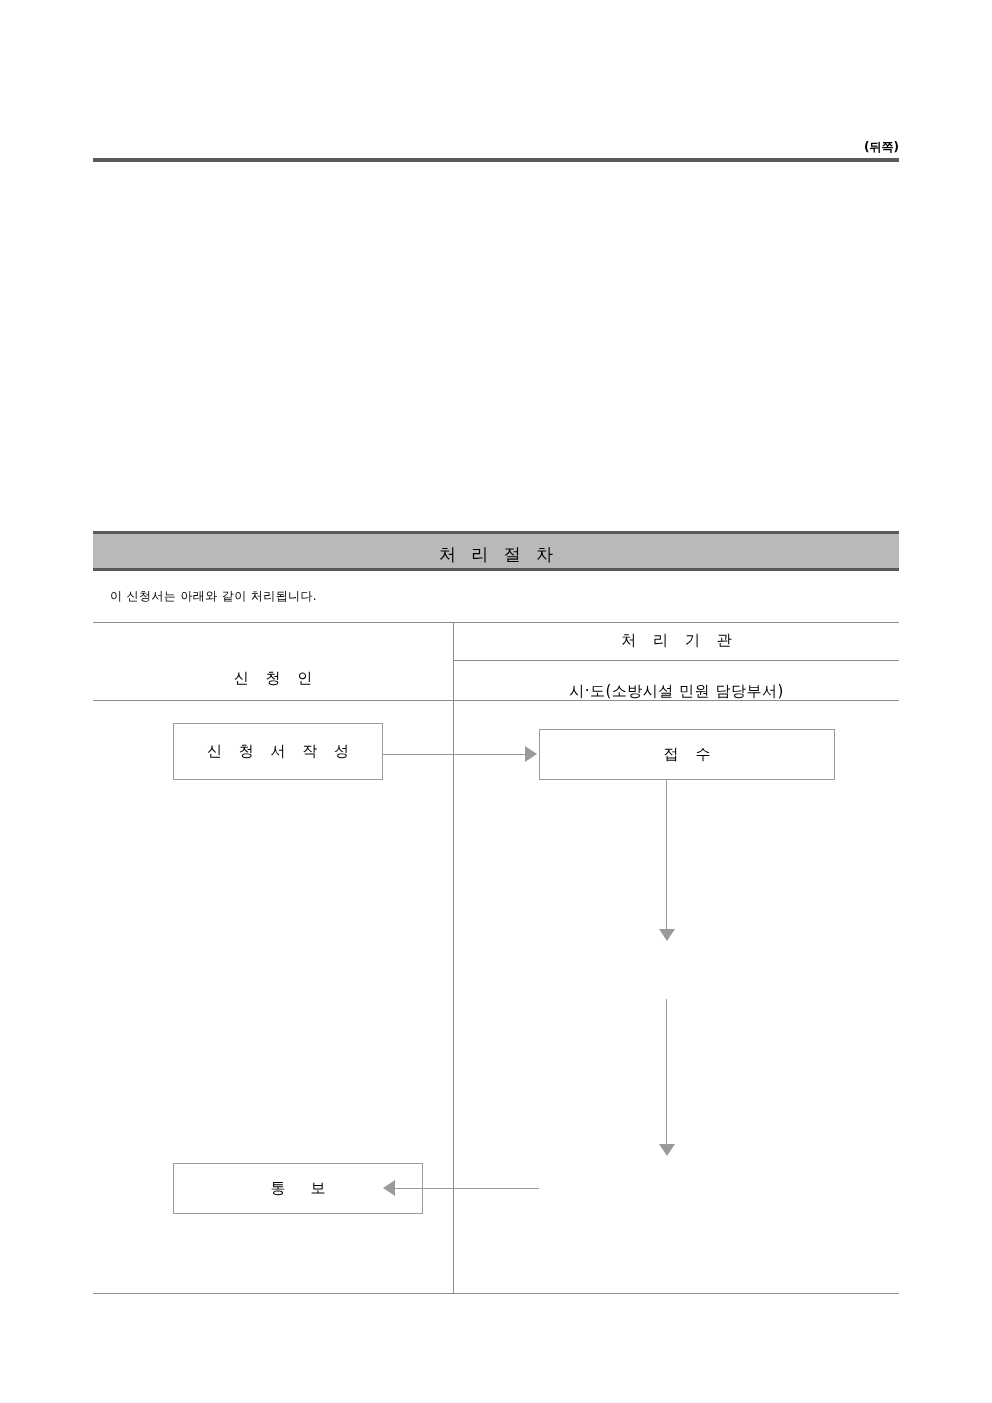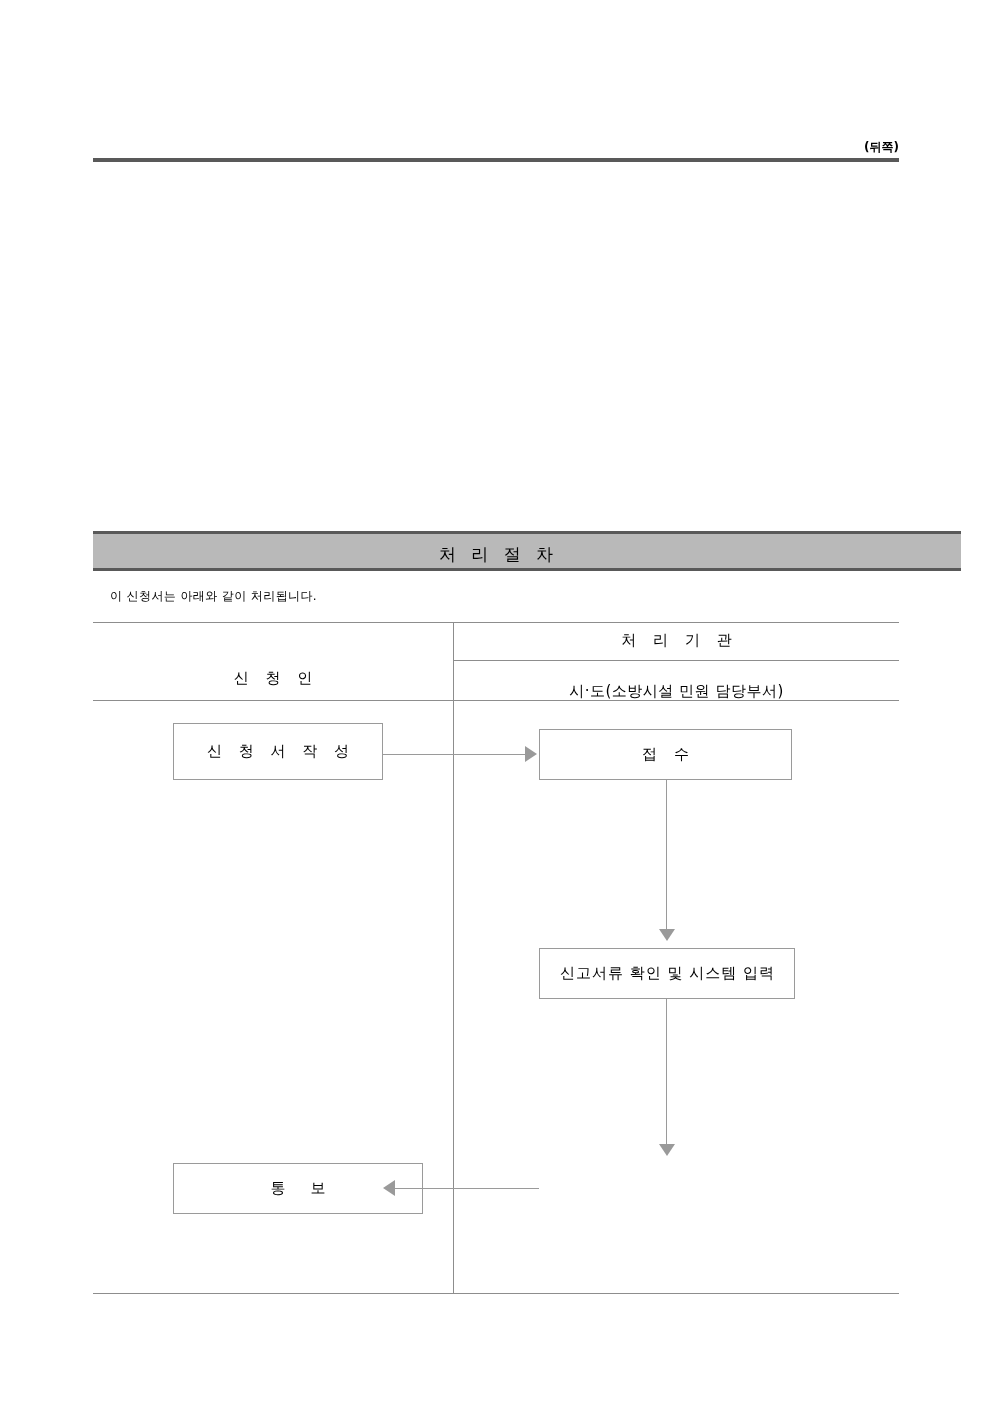"처 리 절 차" .section-band { width: 868px -> 806px }
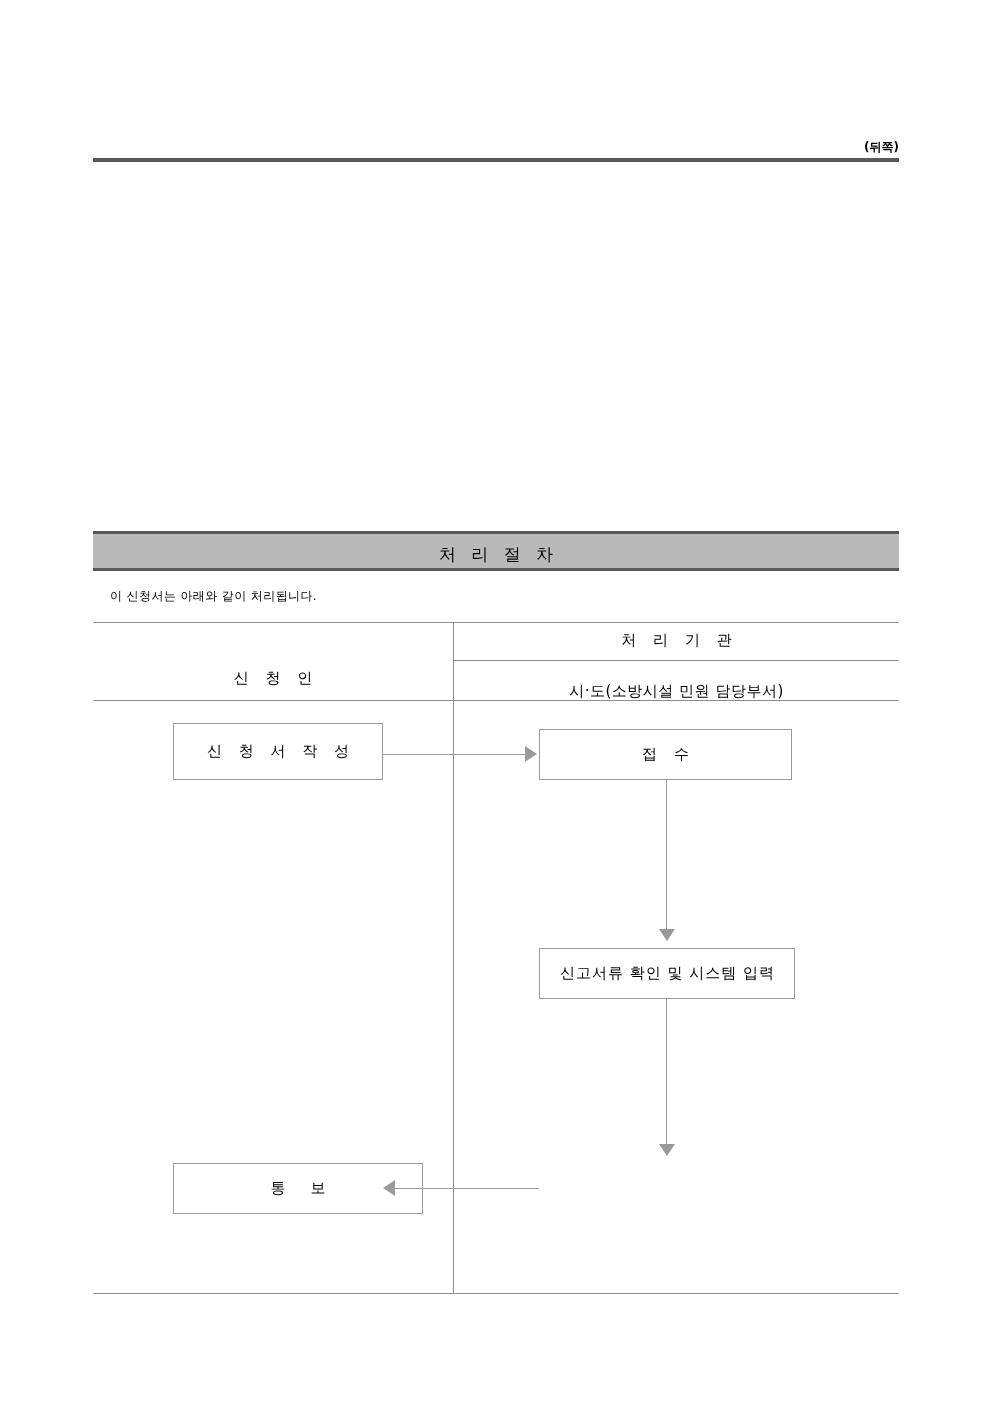"접 수" .box-receive { width: 253px -> 296px }
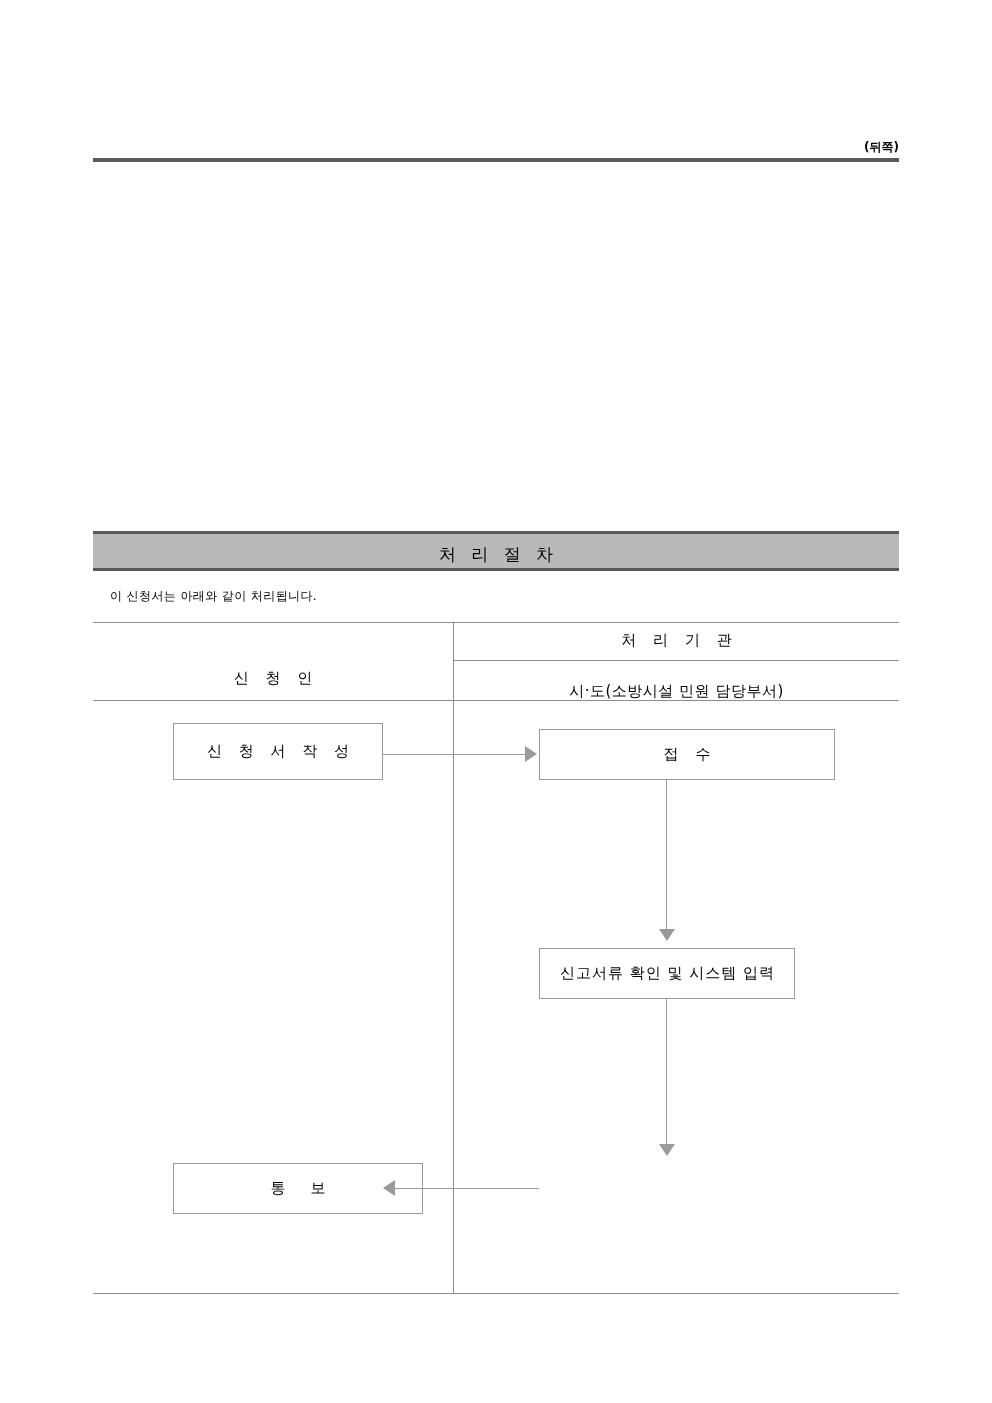"신고서류 확인 및 시스템 입력" div.flow-box { html: <div>신고서류 확인 및 시스템 입력</div> -> none }
